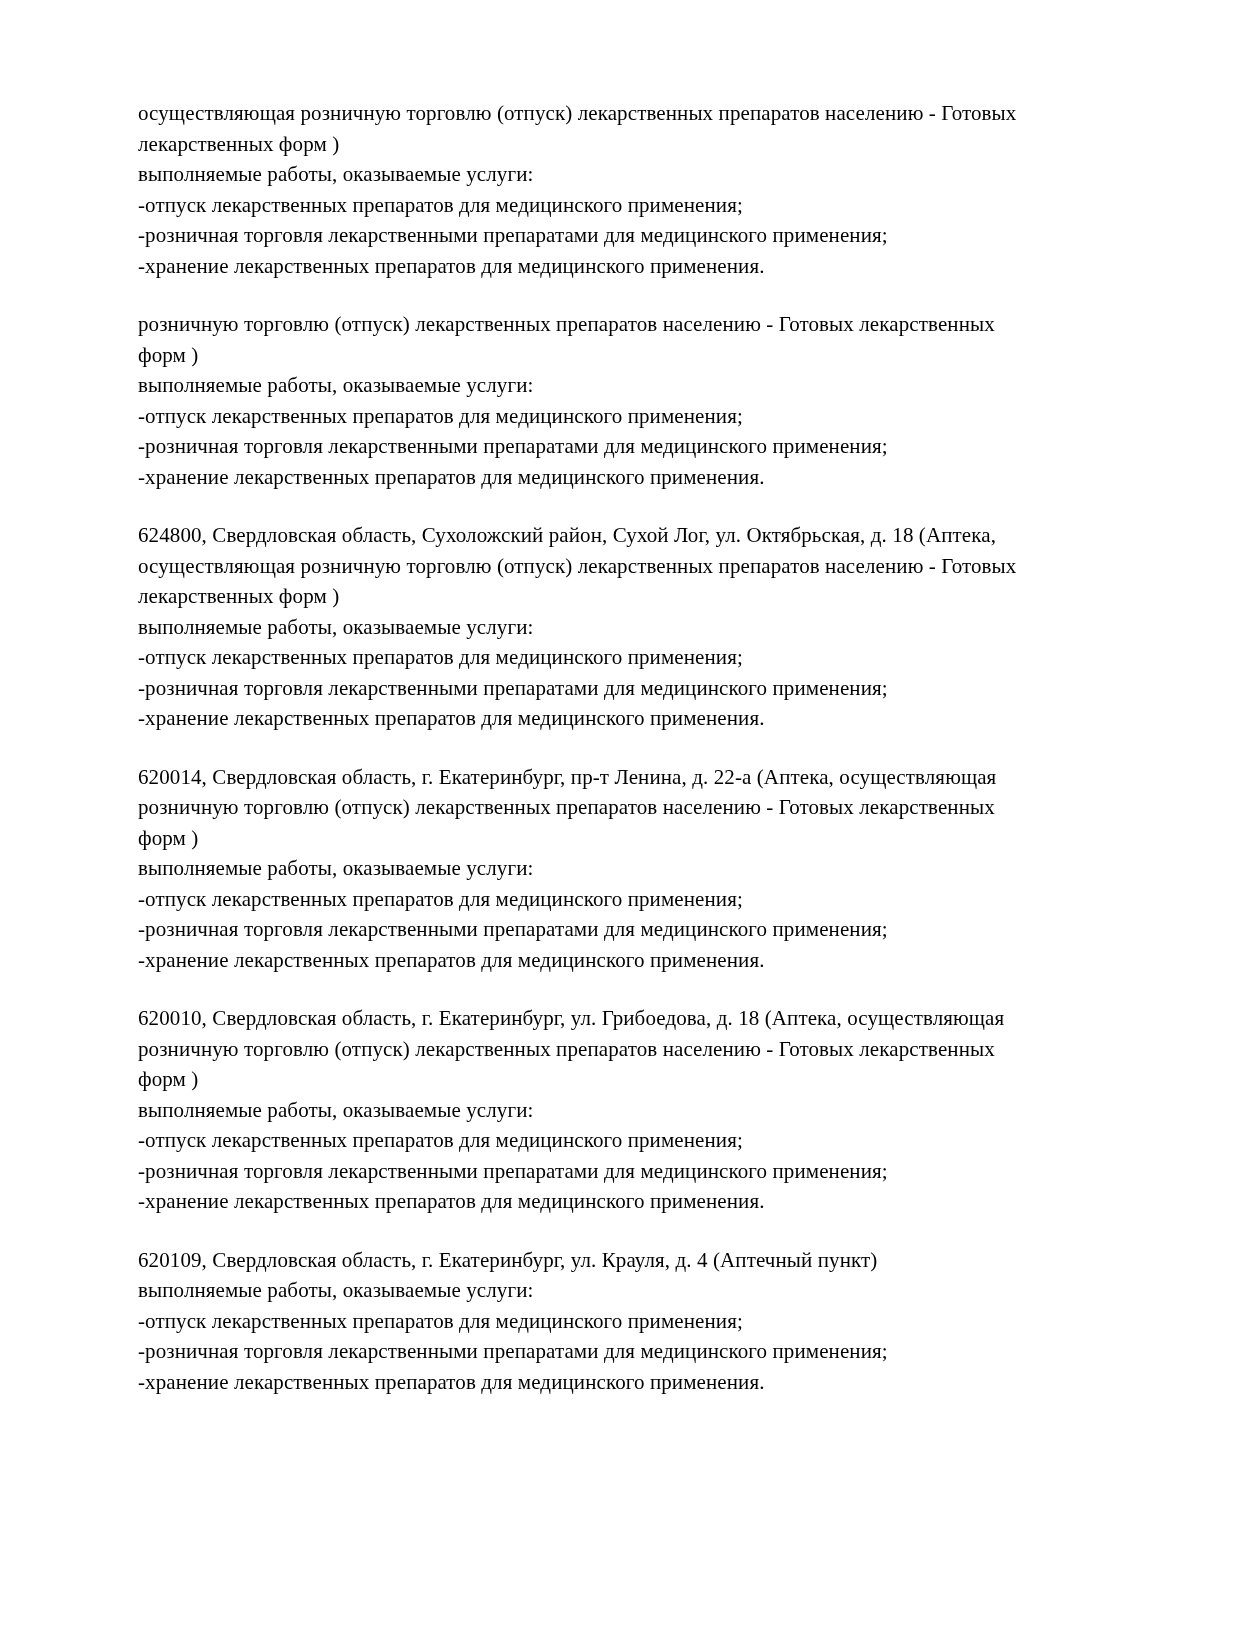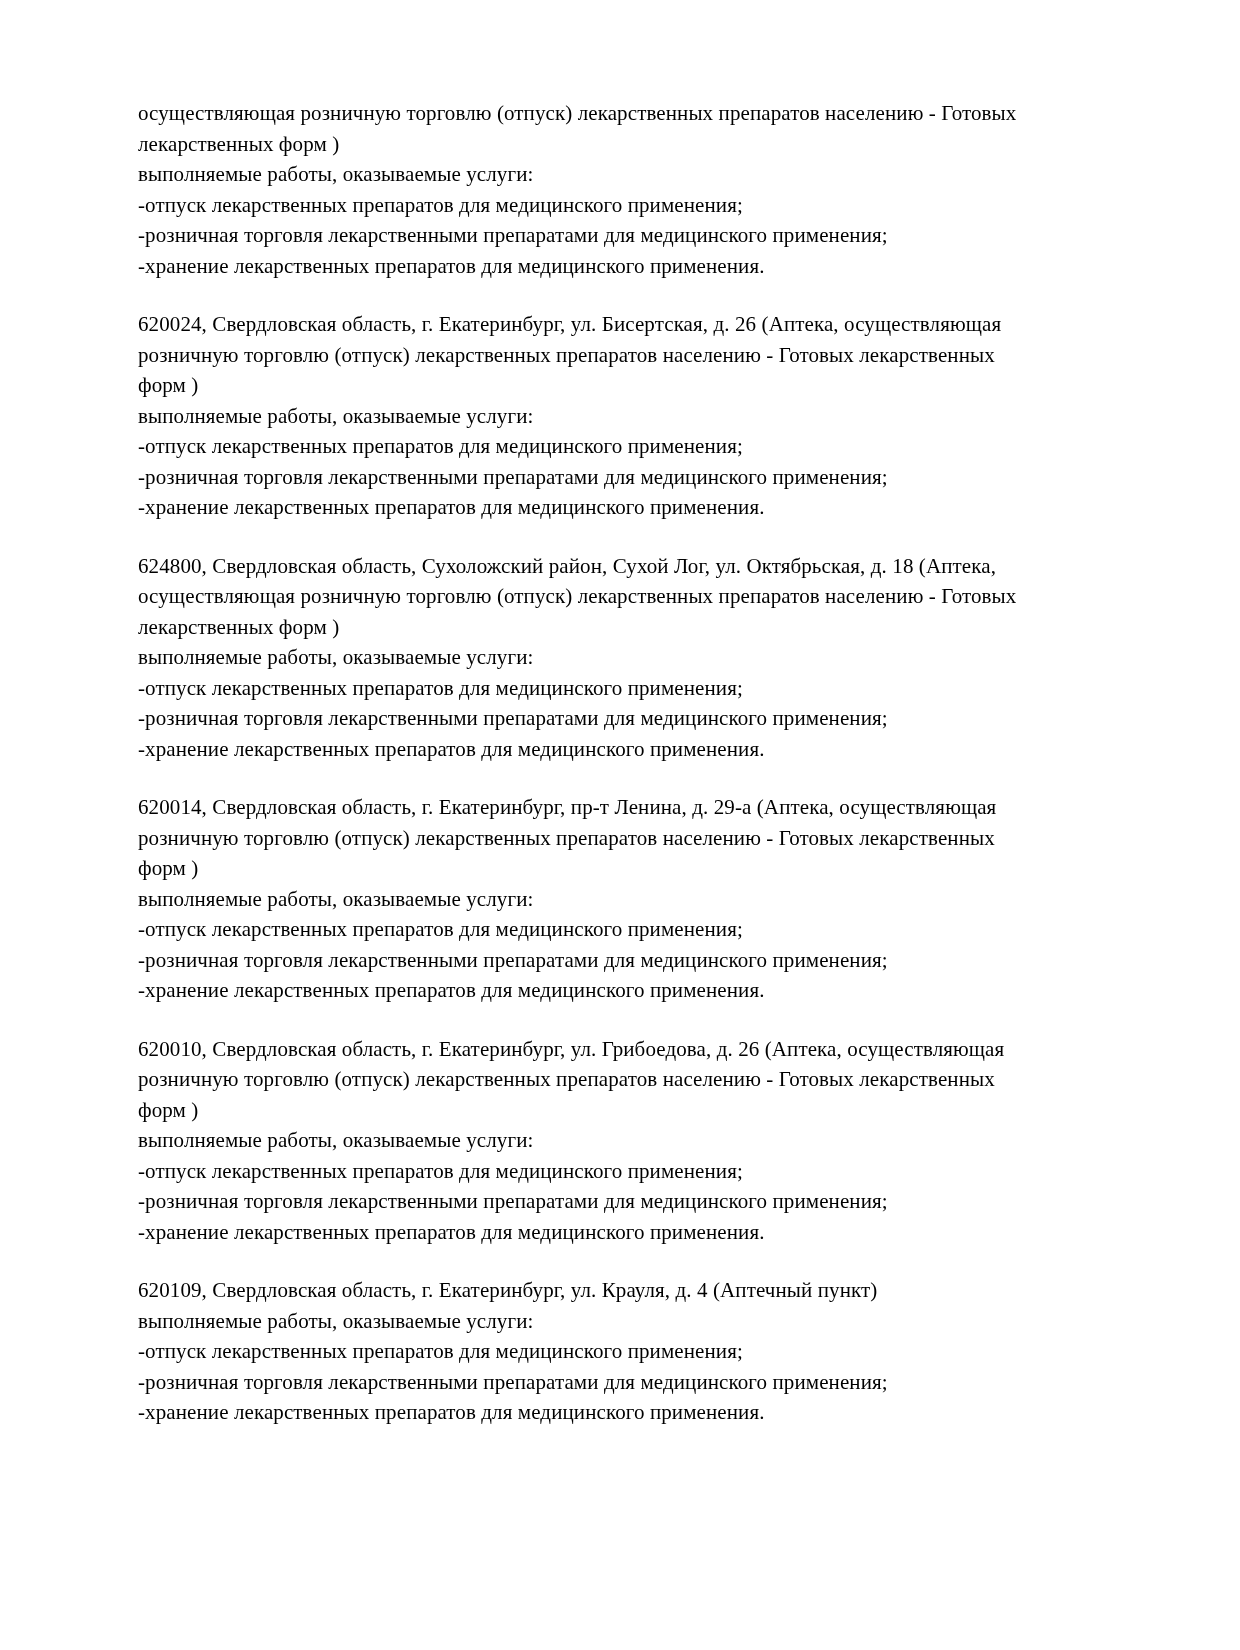"620024, Свердловская область, г." div.text-line { html: <div>620024, Свердловская область, г. Екатеринбург, ул. Бисертская, д. 26 (Аптека, осуществляющая</div> -> none }
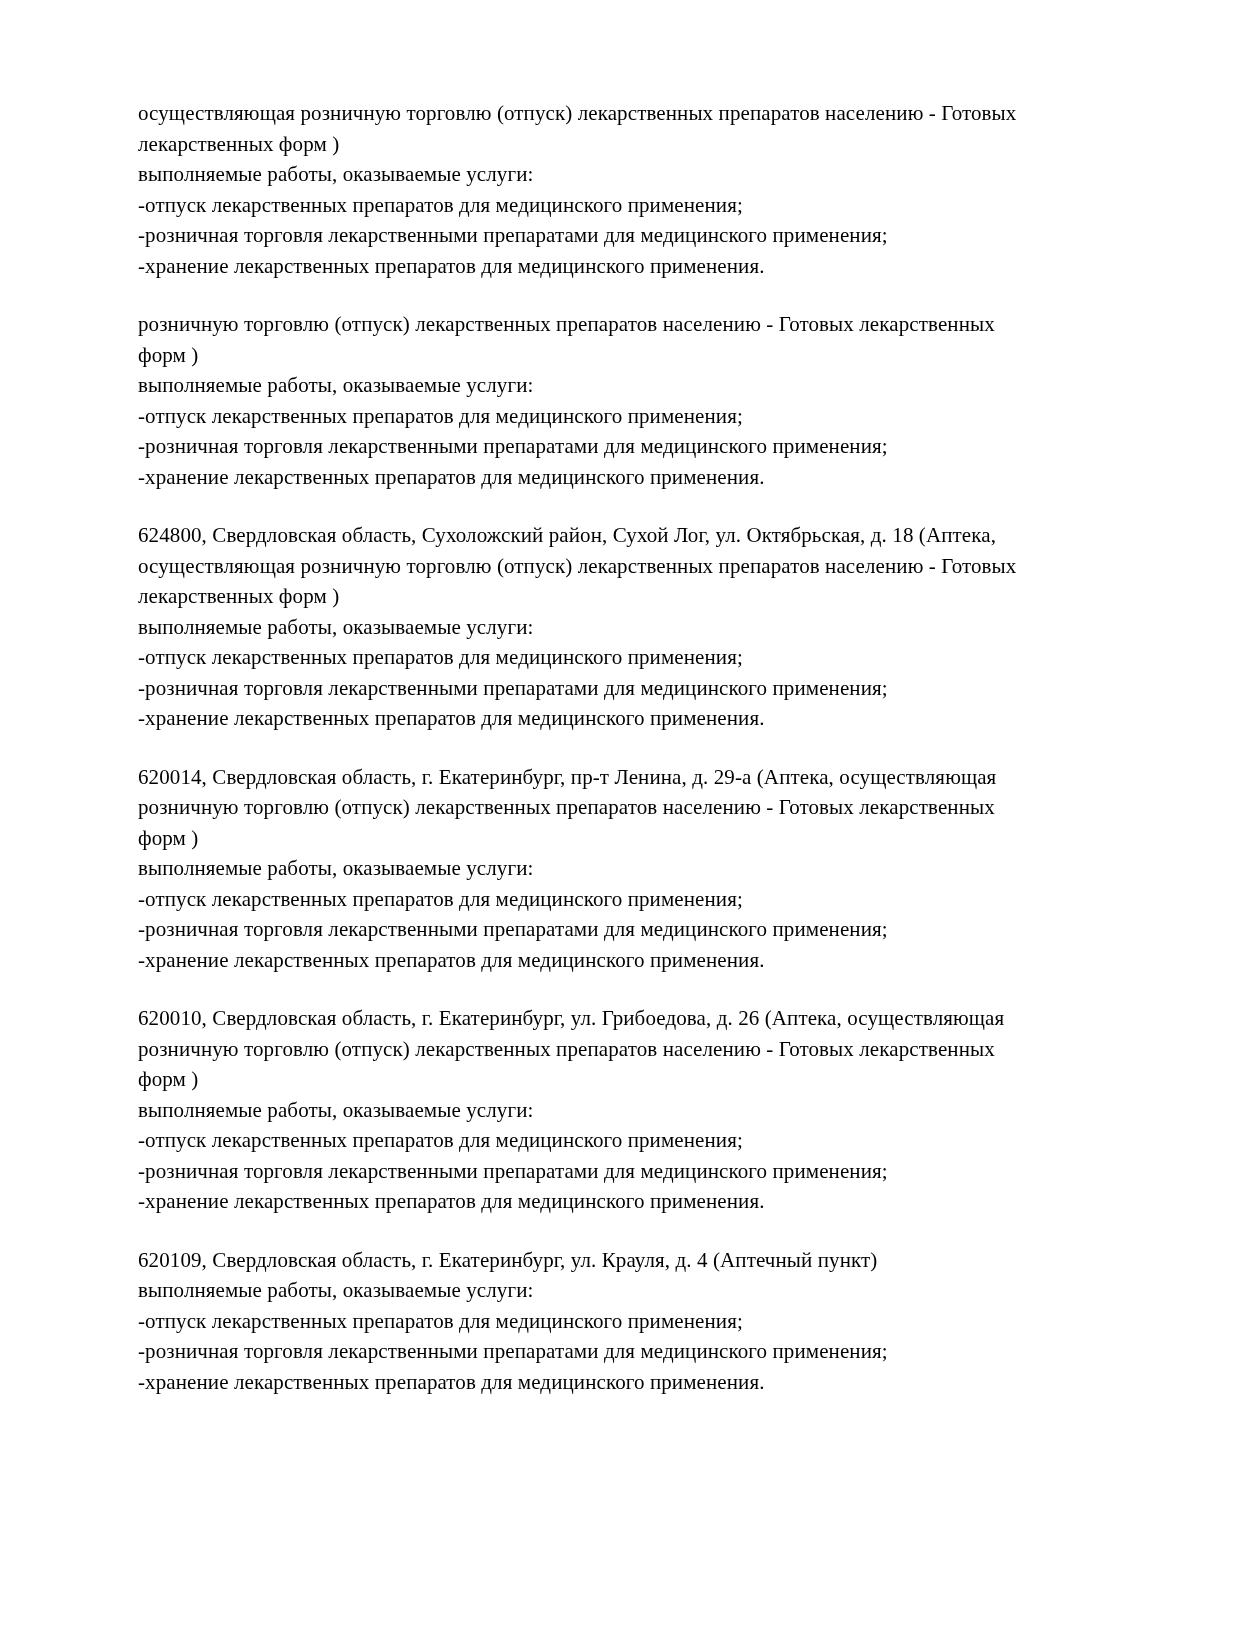"620014, Свердловская область, г." div.text-line { text: 29-а -> 22-а }
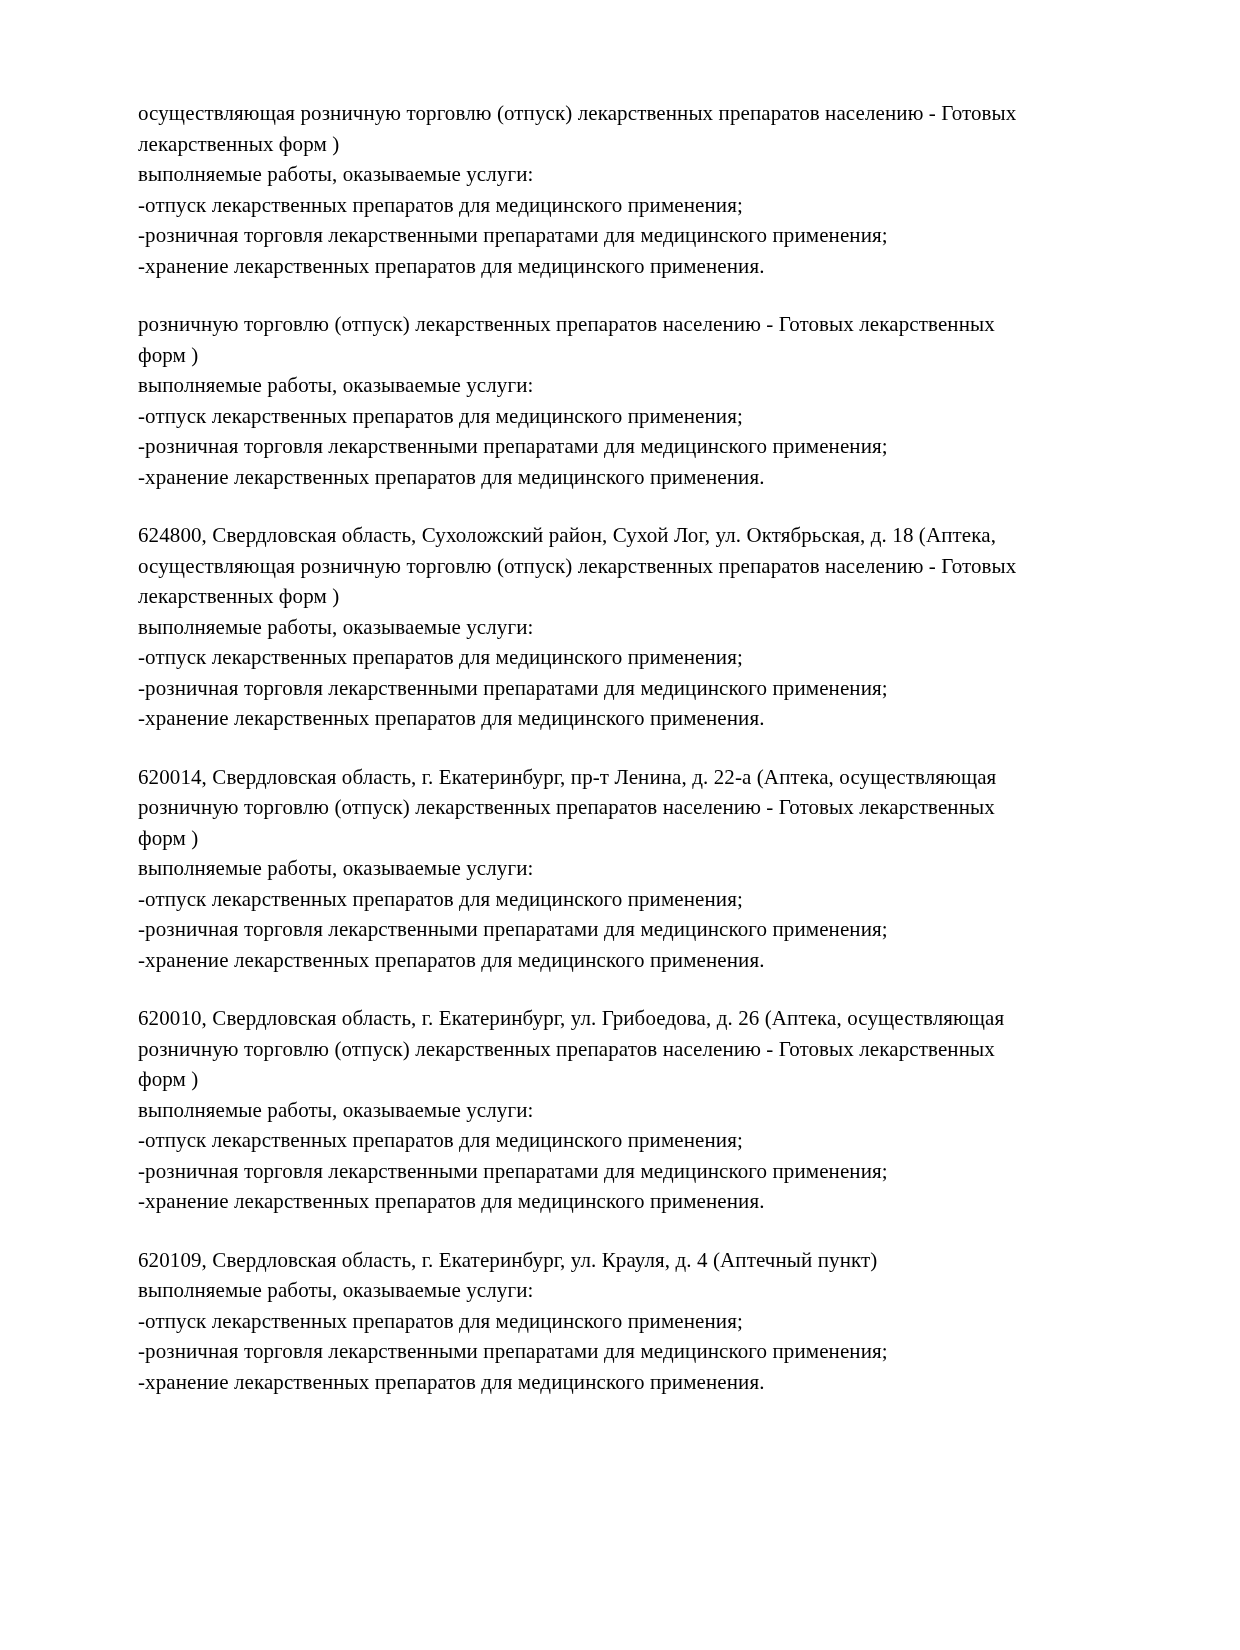"620010, Свердловская область, г." div.text-line { text: 26 -> 18 }
